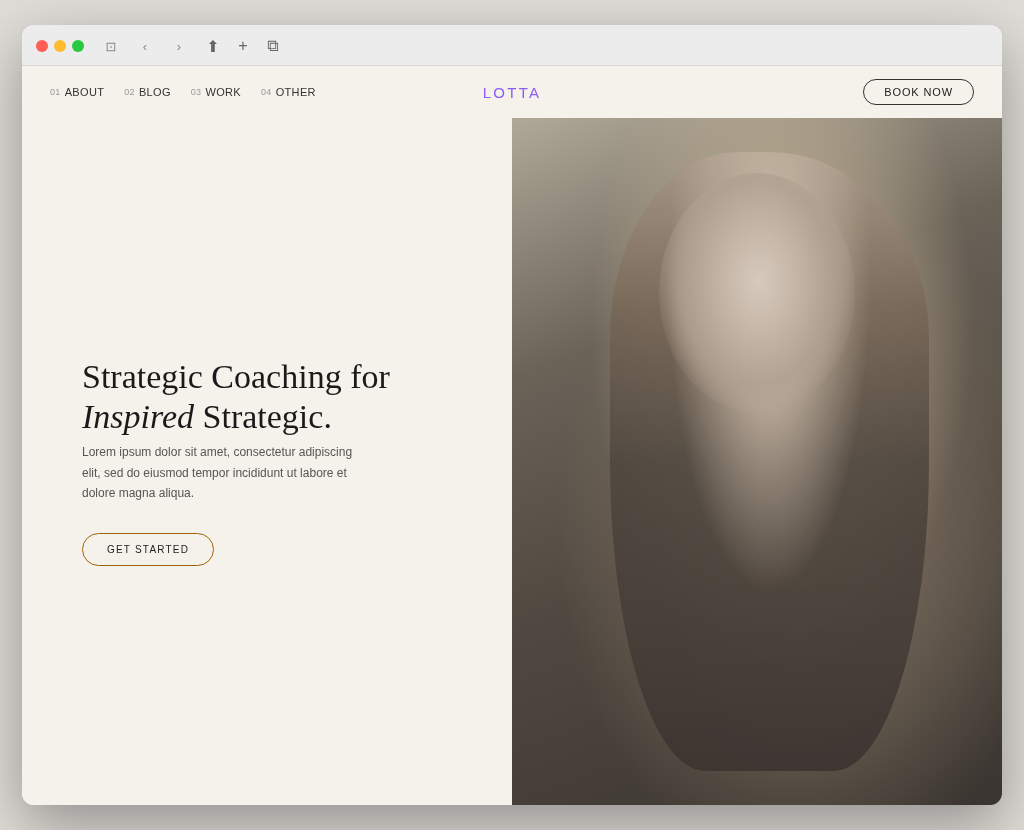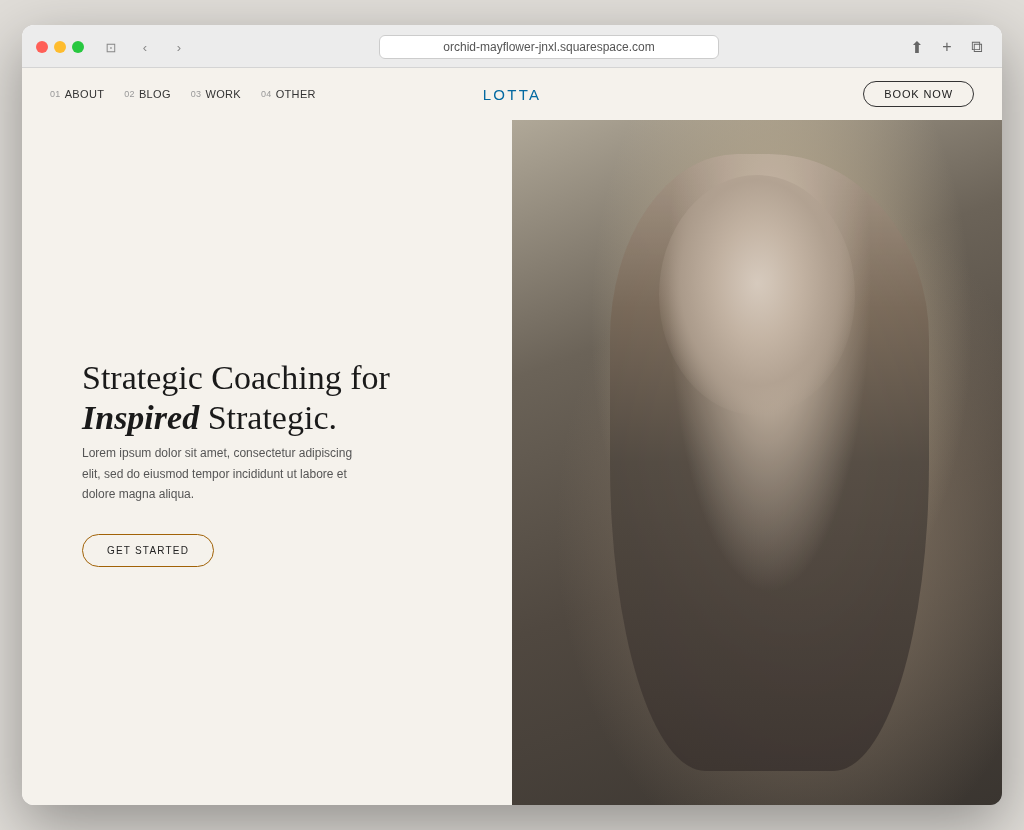"orchid-mayflower-jnxl.squarespace.com" div.address-bar-container { html: <div> <div>orchid-mayflower-jnxl.squarespace.com</div> </div> -> none }
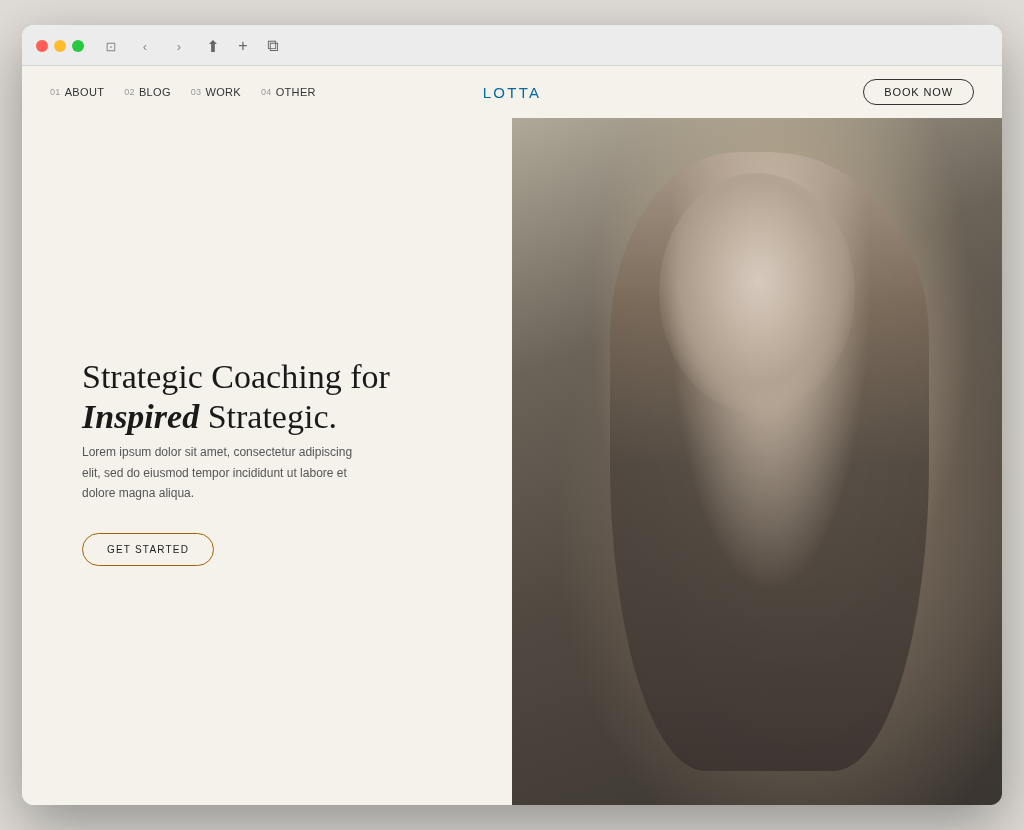"LOTTA" .nav-center { color: #0369a1 -> #8b5cf6 }
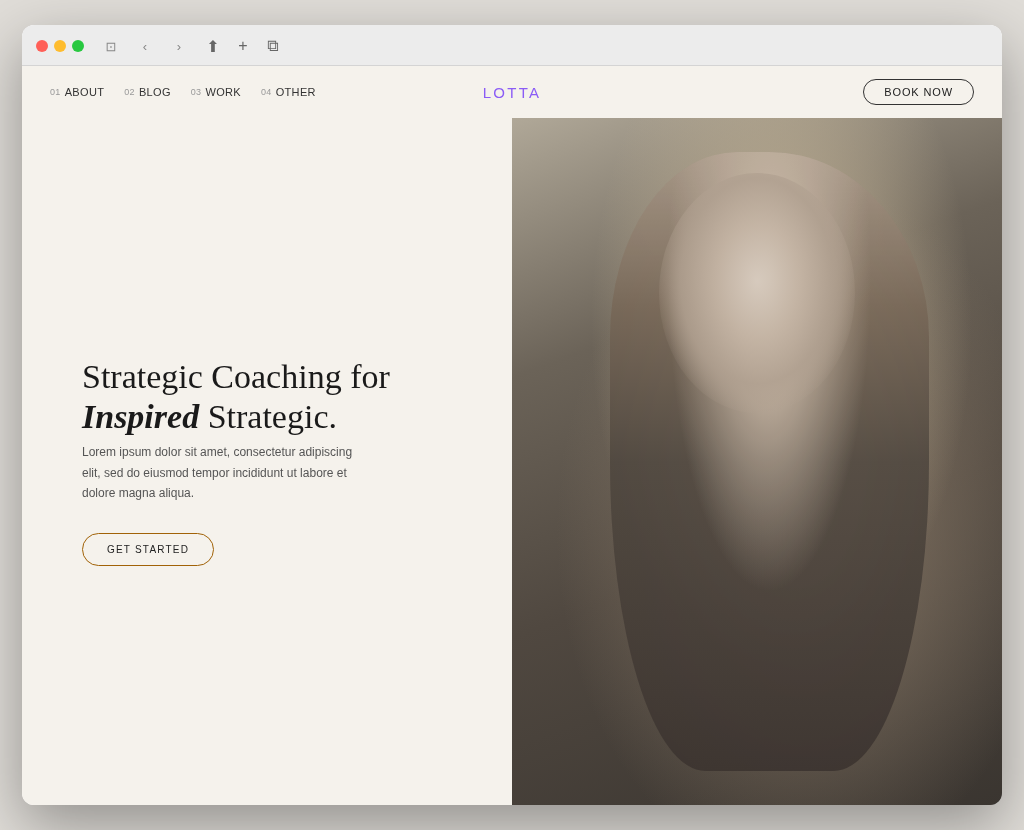"Inspired" .hero-title em { font-weight: 700 -> 400 }
